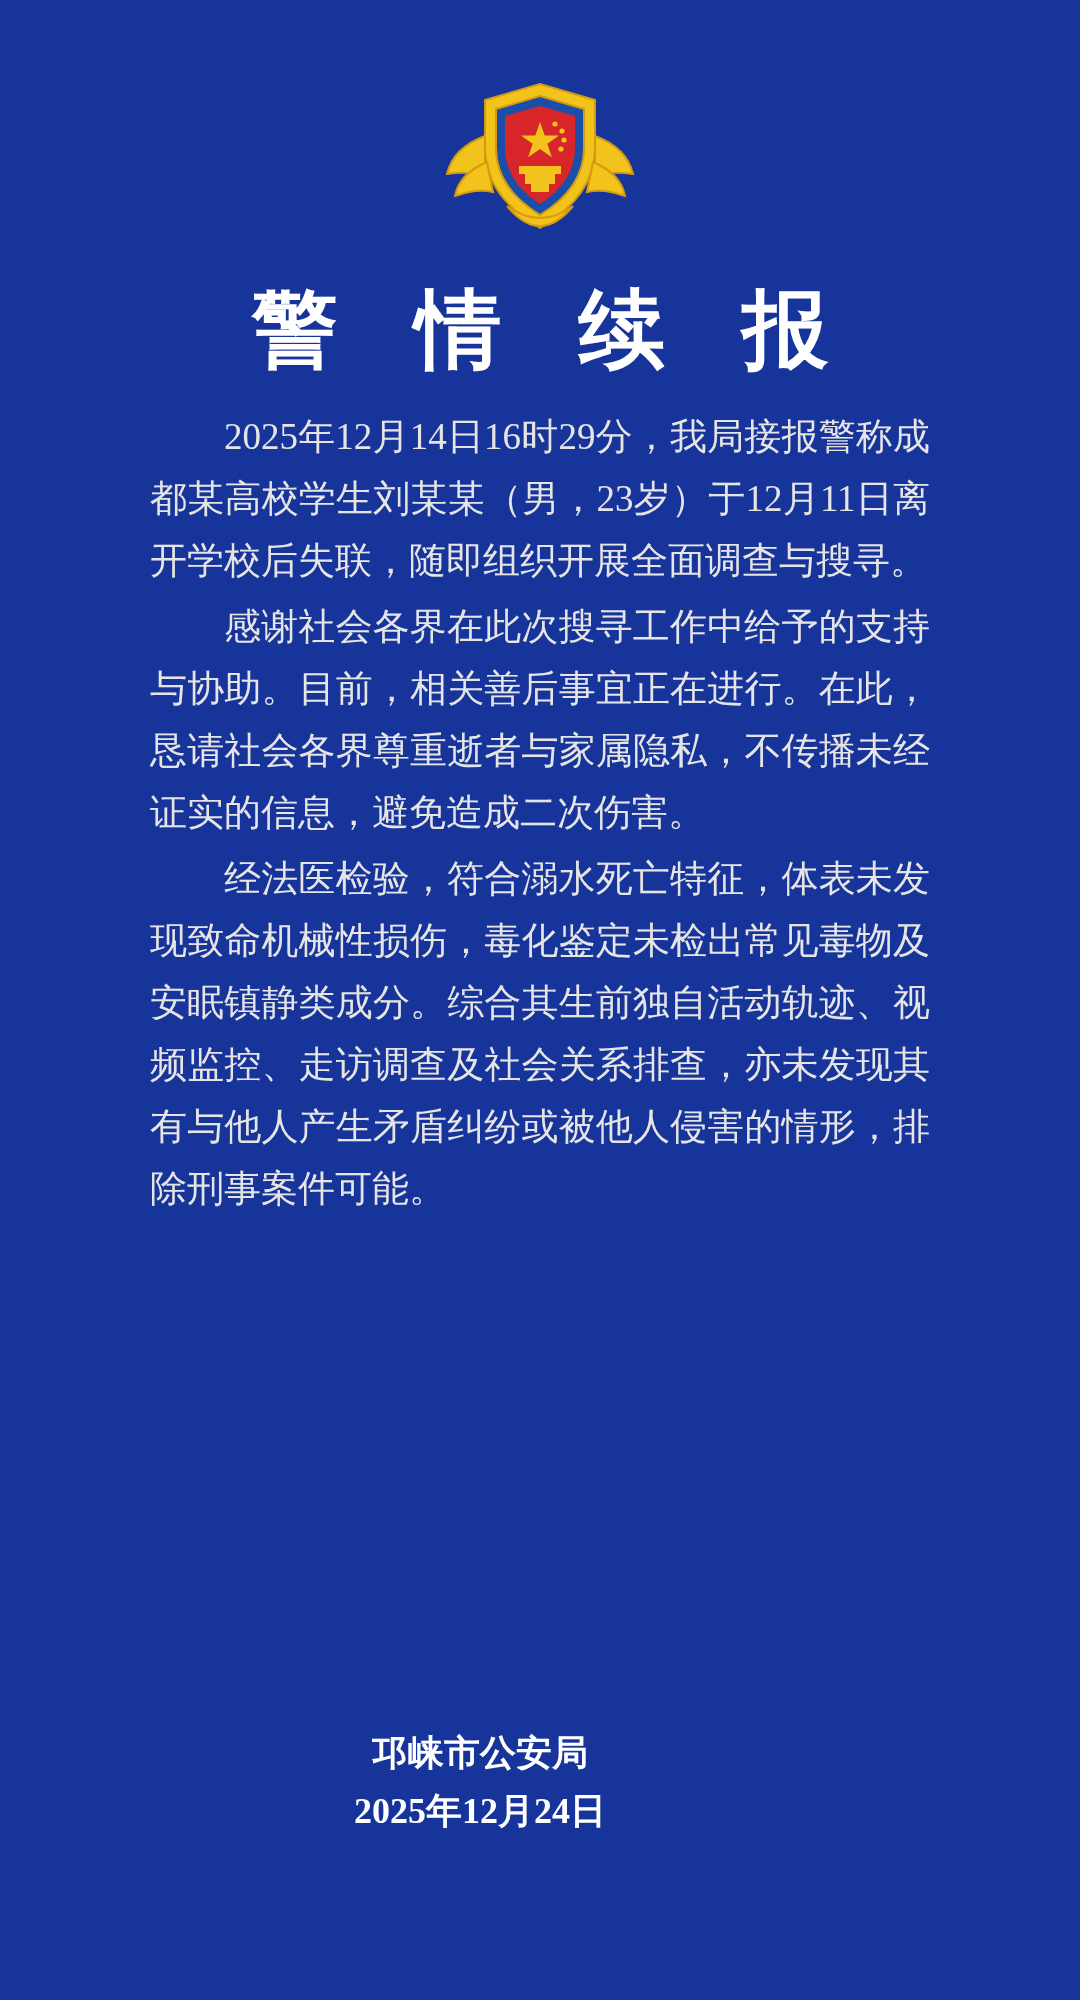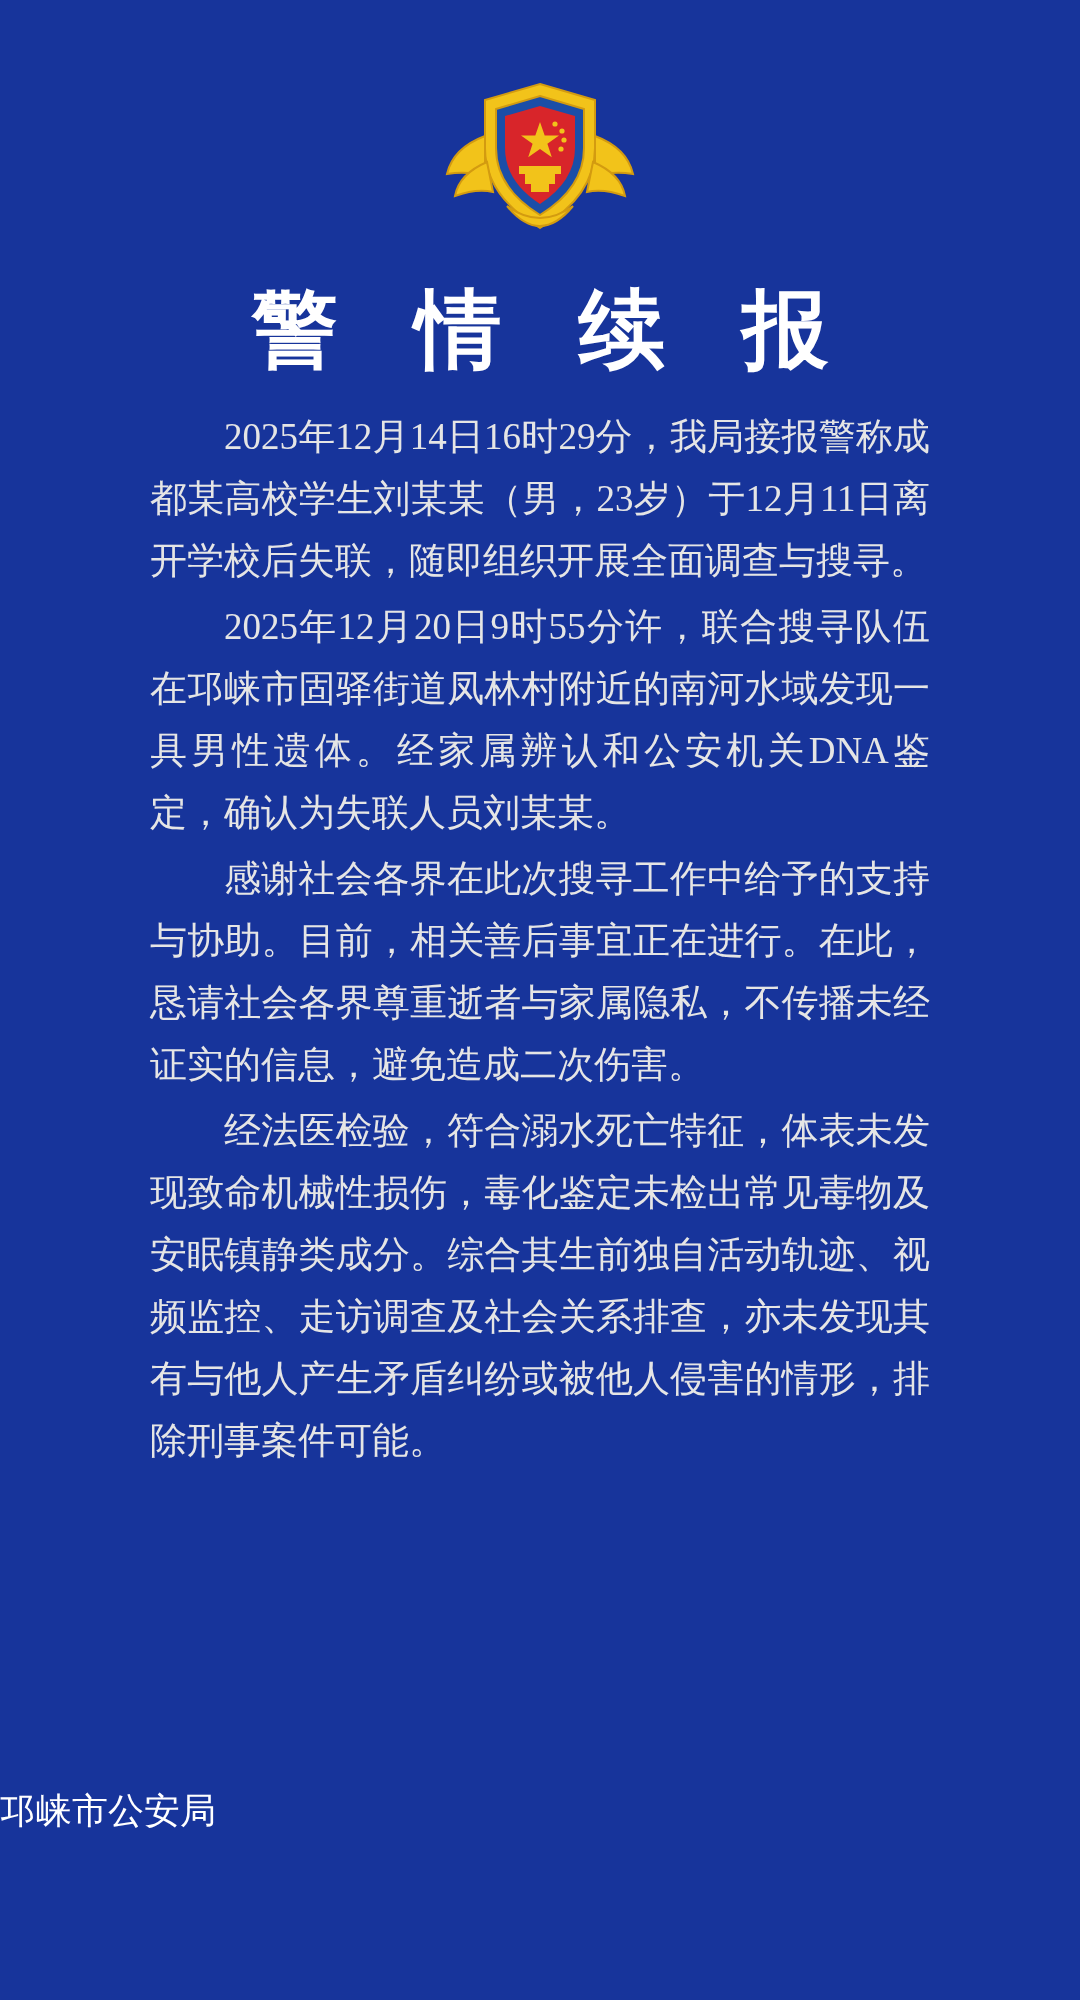"2025年12月20日9时55分许，联合搜寻队伍在邛崃市固驿街道凤林村附近的南河" p { html: <p>2025年12月20日9时55分许，联合搜寻队伍在邛崃市固驿街道凤林村附近的南河水域发现一具男性遗体。经家属辨认和公安机关DNA鉴定，确认为失联人员刘某某。</p> -> none }
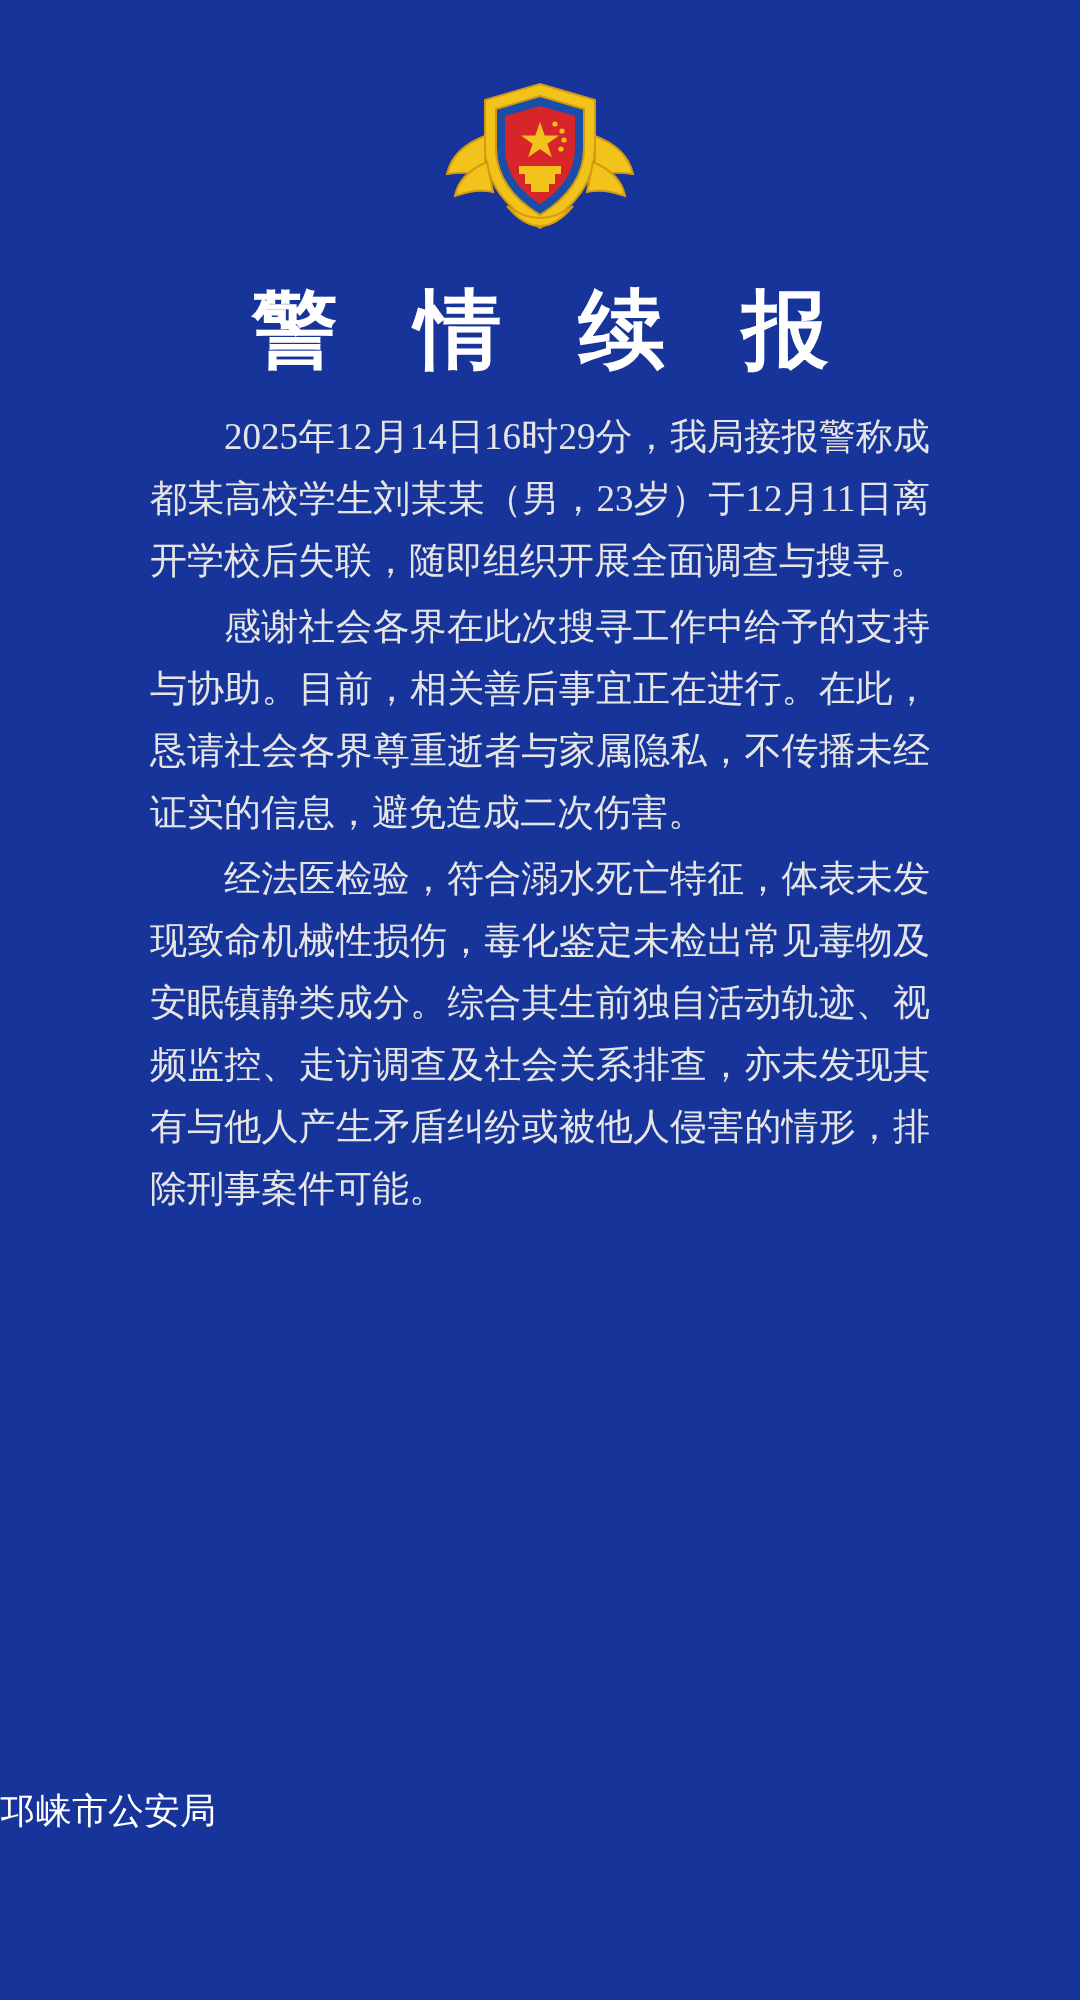"邛崃市公安局" .signature { font-weight: none -> bold; text-align: none -> center }
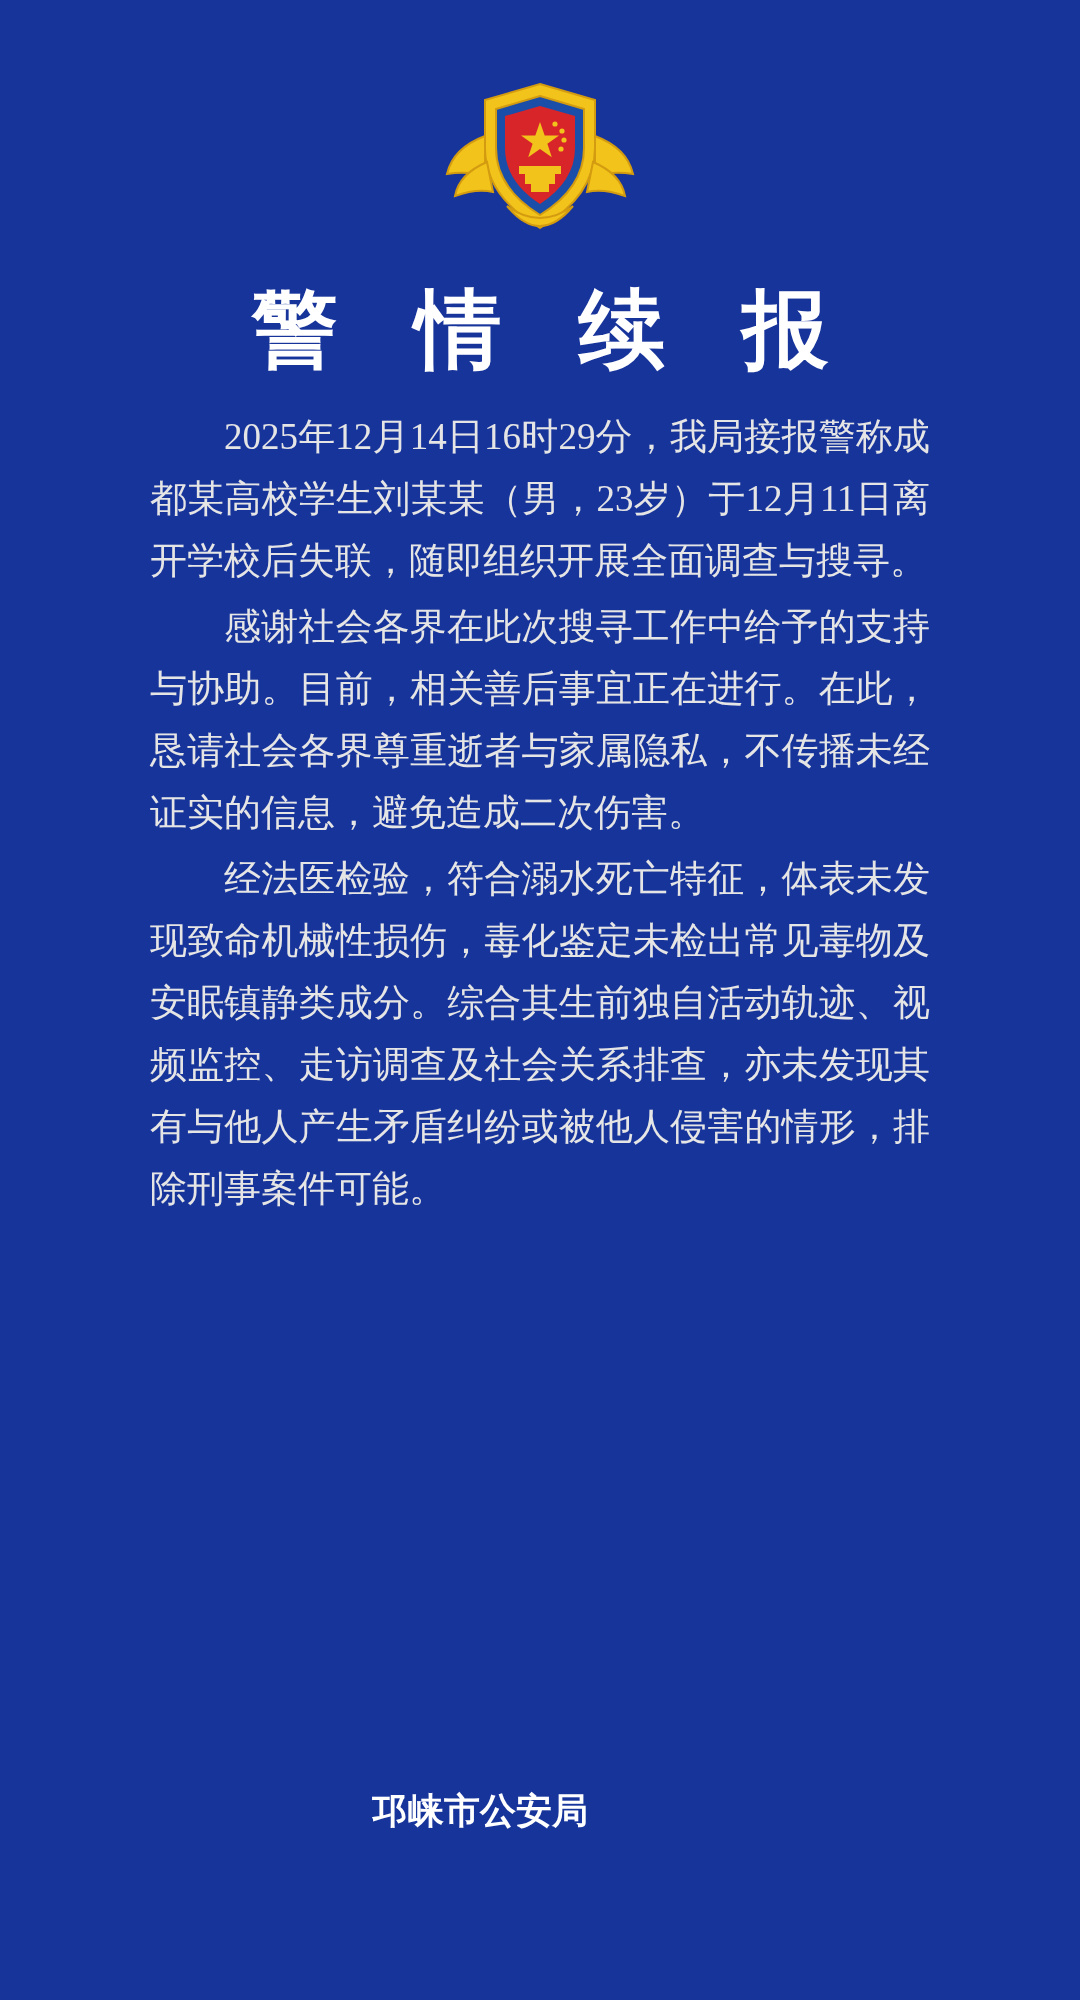"2025年12月24日" div { html: none -> <div>2025年12月24日</div> }
